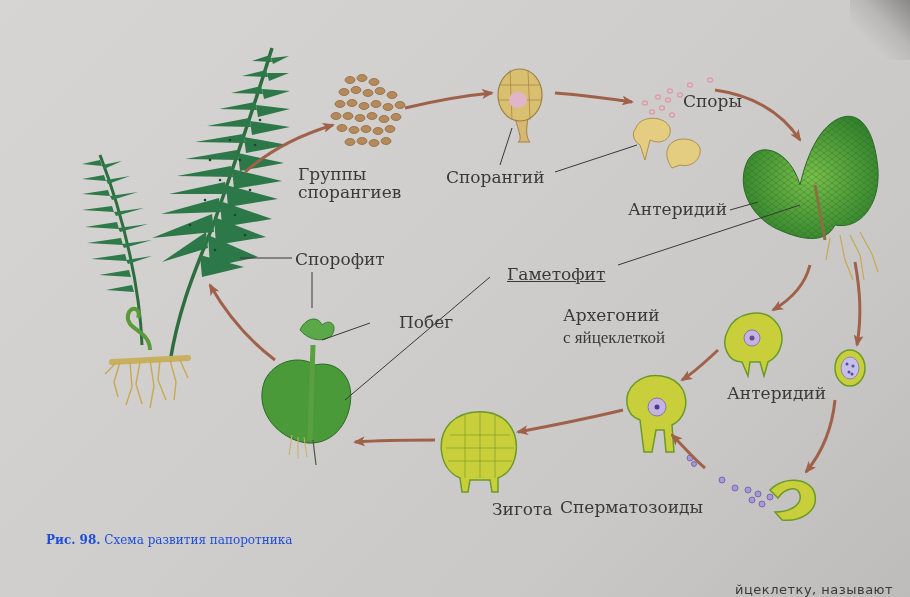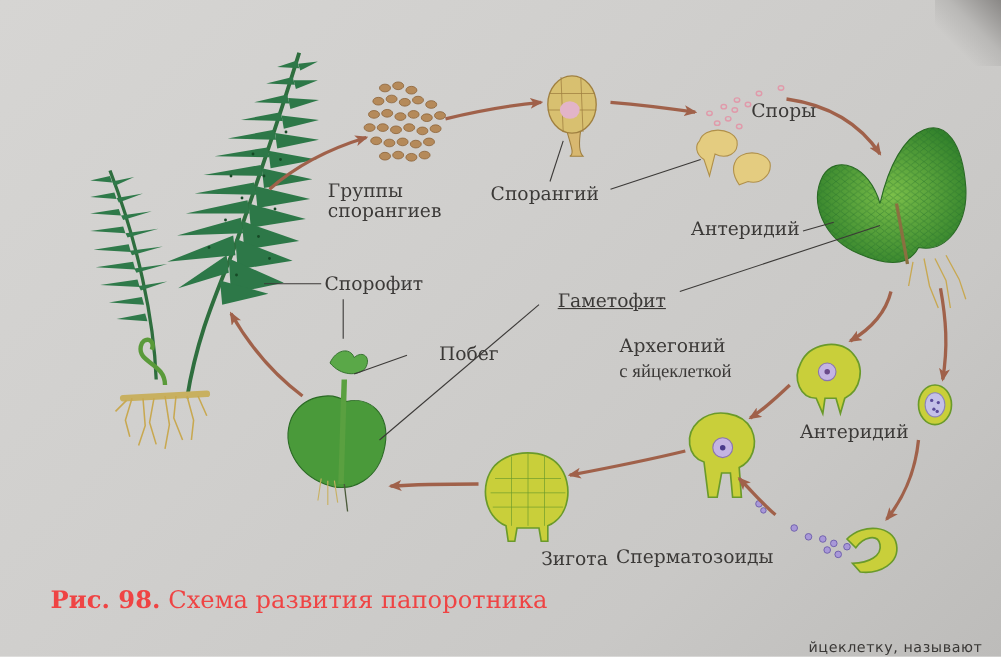"Рис. 98. Схема развития папоротника" .caption { color: #ef4444 -> #1d4ed8; font-size: 22px -> 12px }
